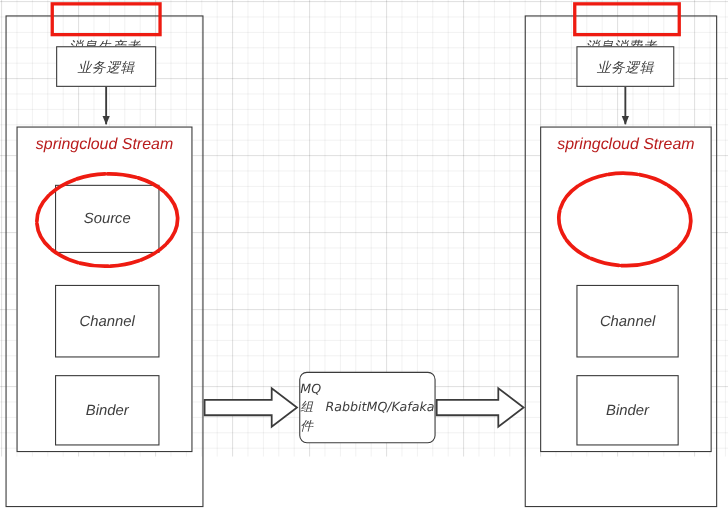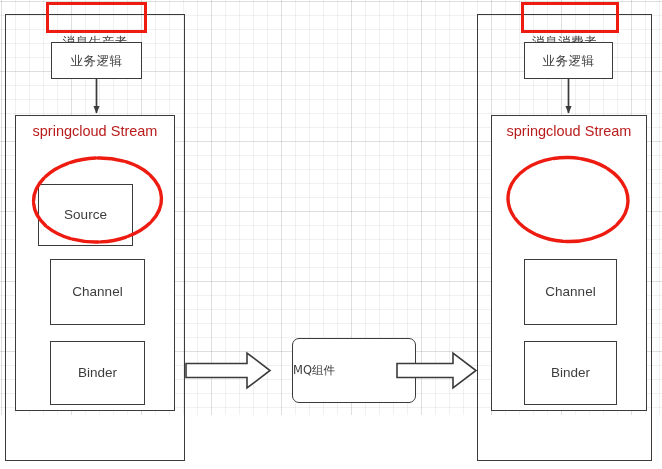"业务逻辑" #canvas { font-style: none -> italic }
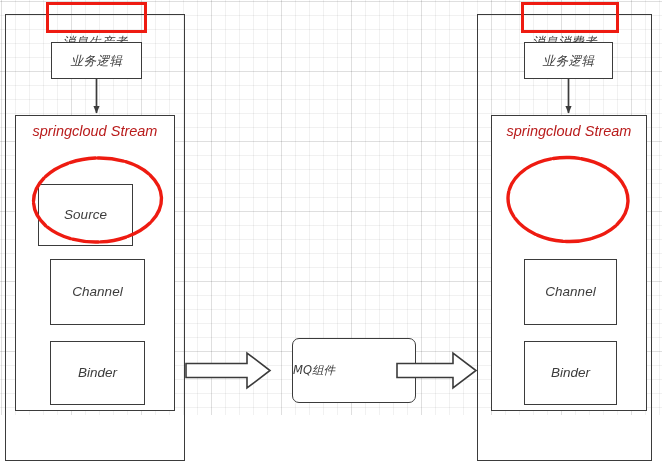"Source" div.box { left: 38px -> 50px; margin-top: 16px -> none }
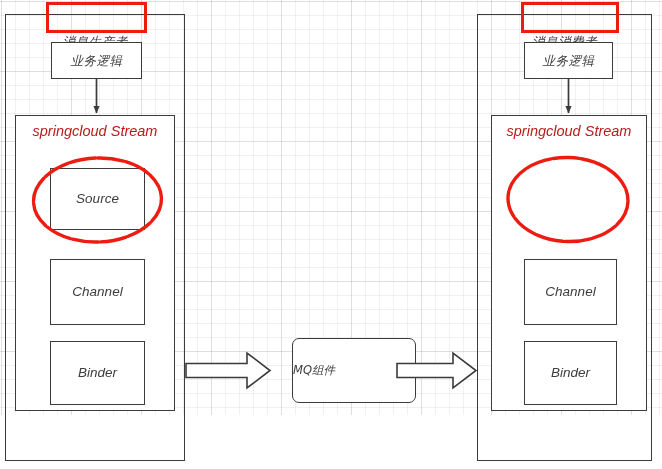"MQ组件" .mq-box { justify-content: flex-start -> center; margin-left: 20px -> none }
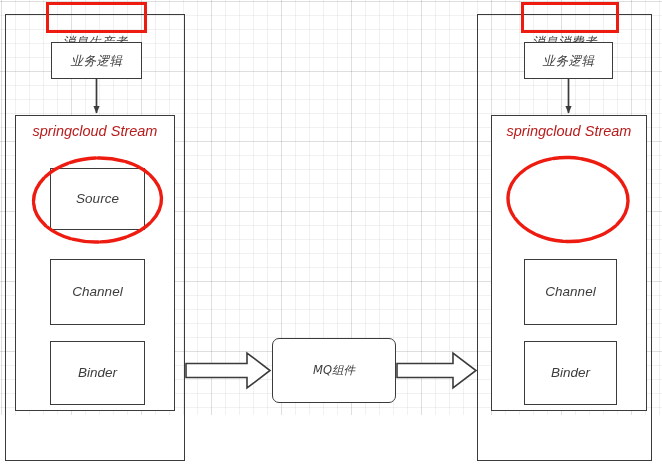"RabbitMQ/Kafaka" div { html: none -> <div>RabbitMQ/Kafaka</div> }
